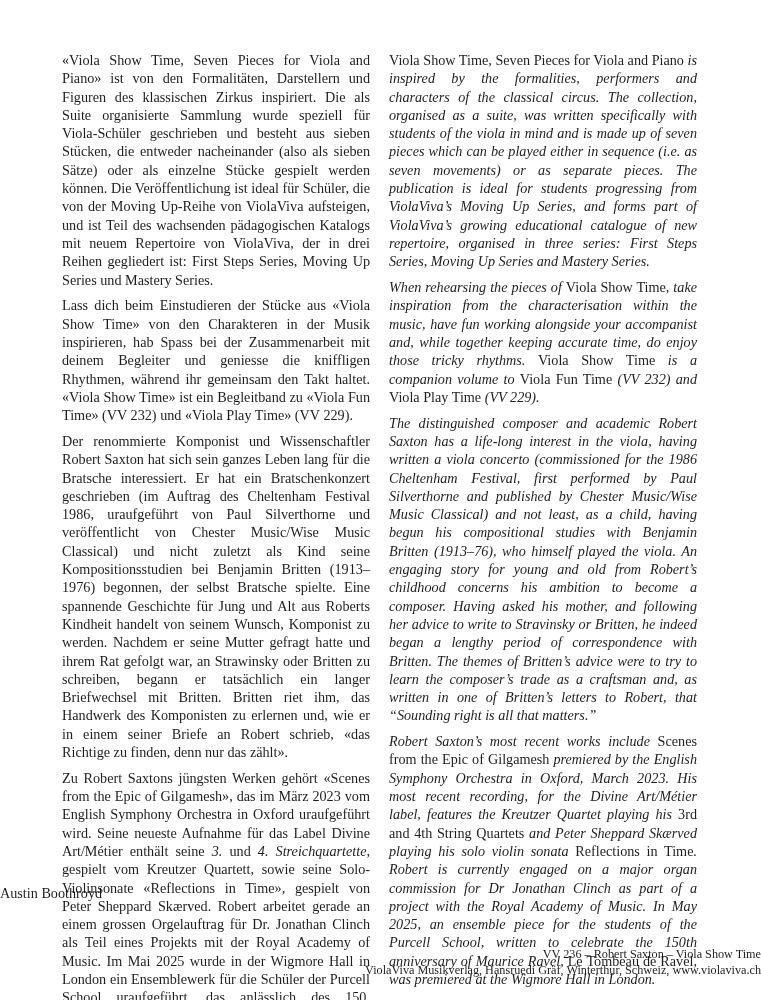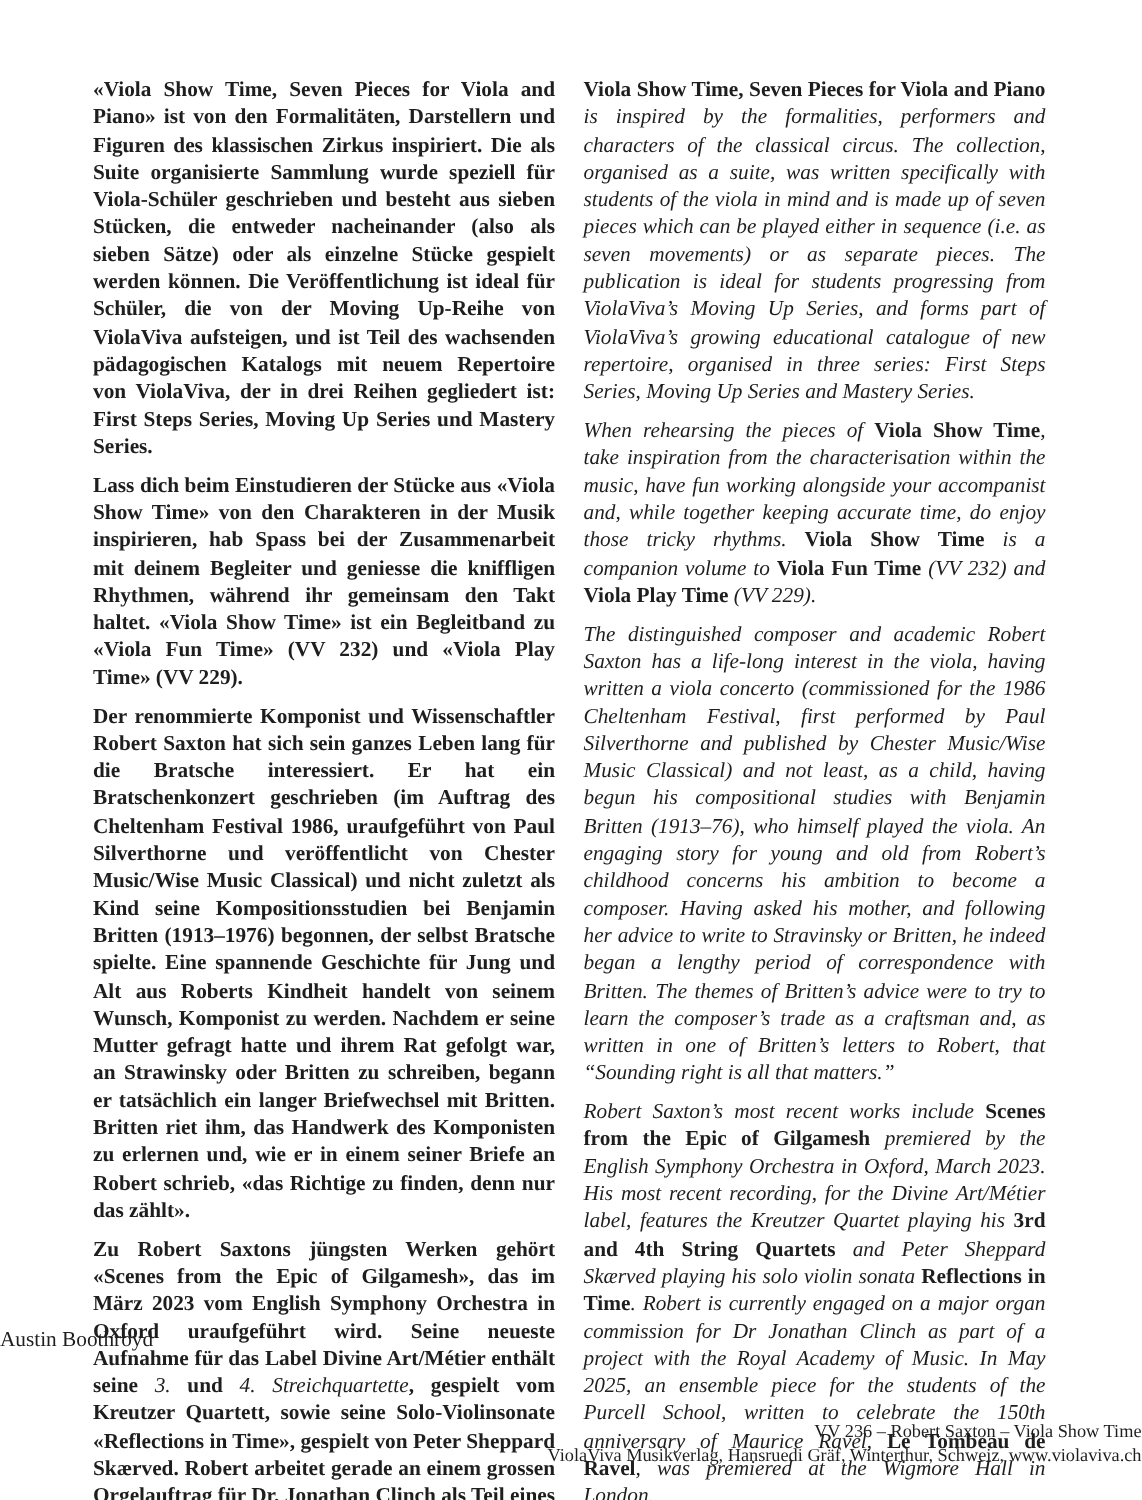"«Viola Show Time, Seven Pieces" .run-r { font-weight: bold -> none }
